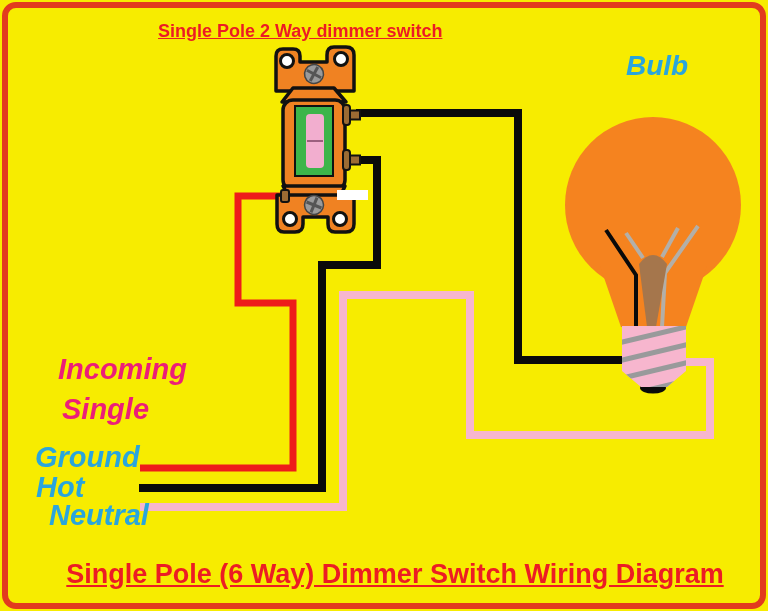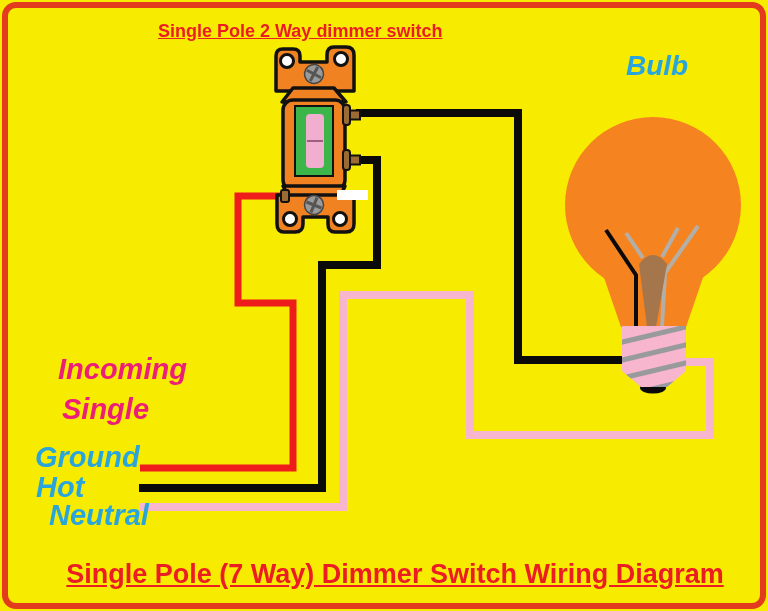"Single Pole (7 Way) Dimmer" div.lbl { text: 7 -> 6 }
